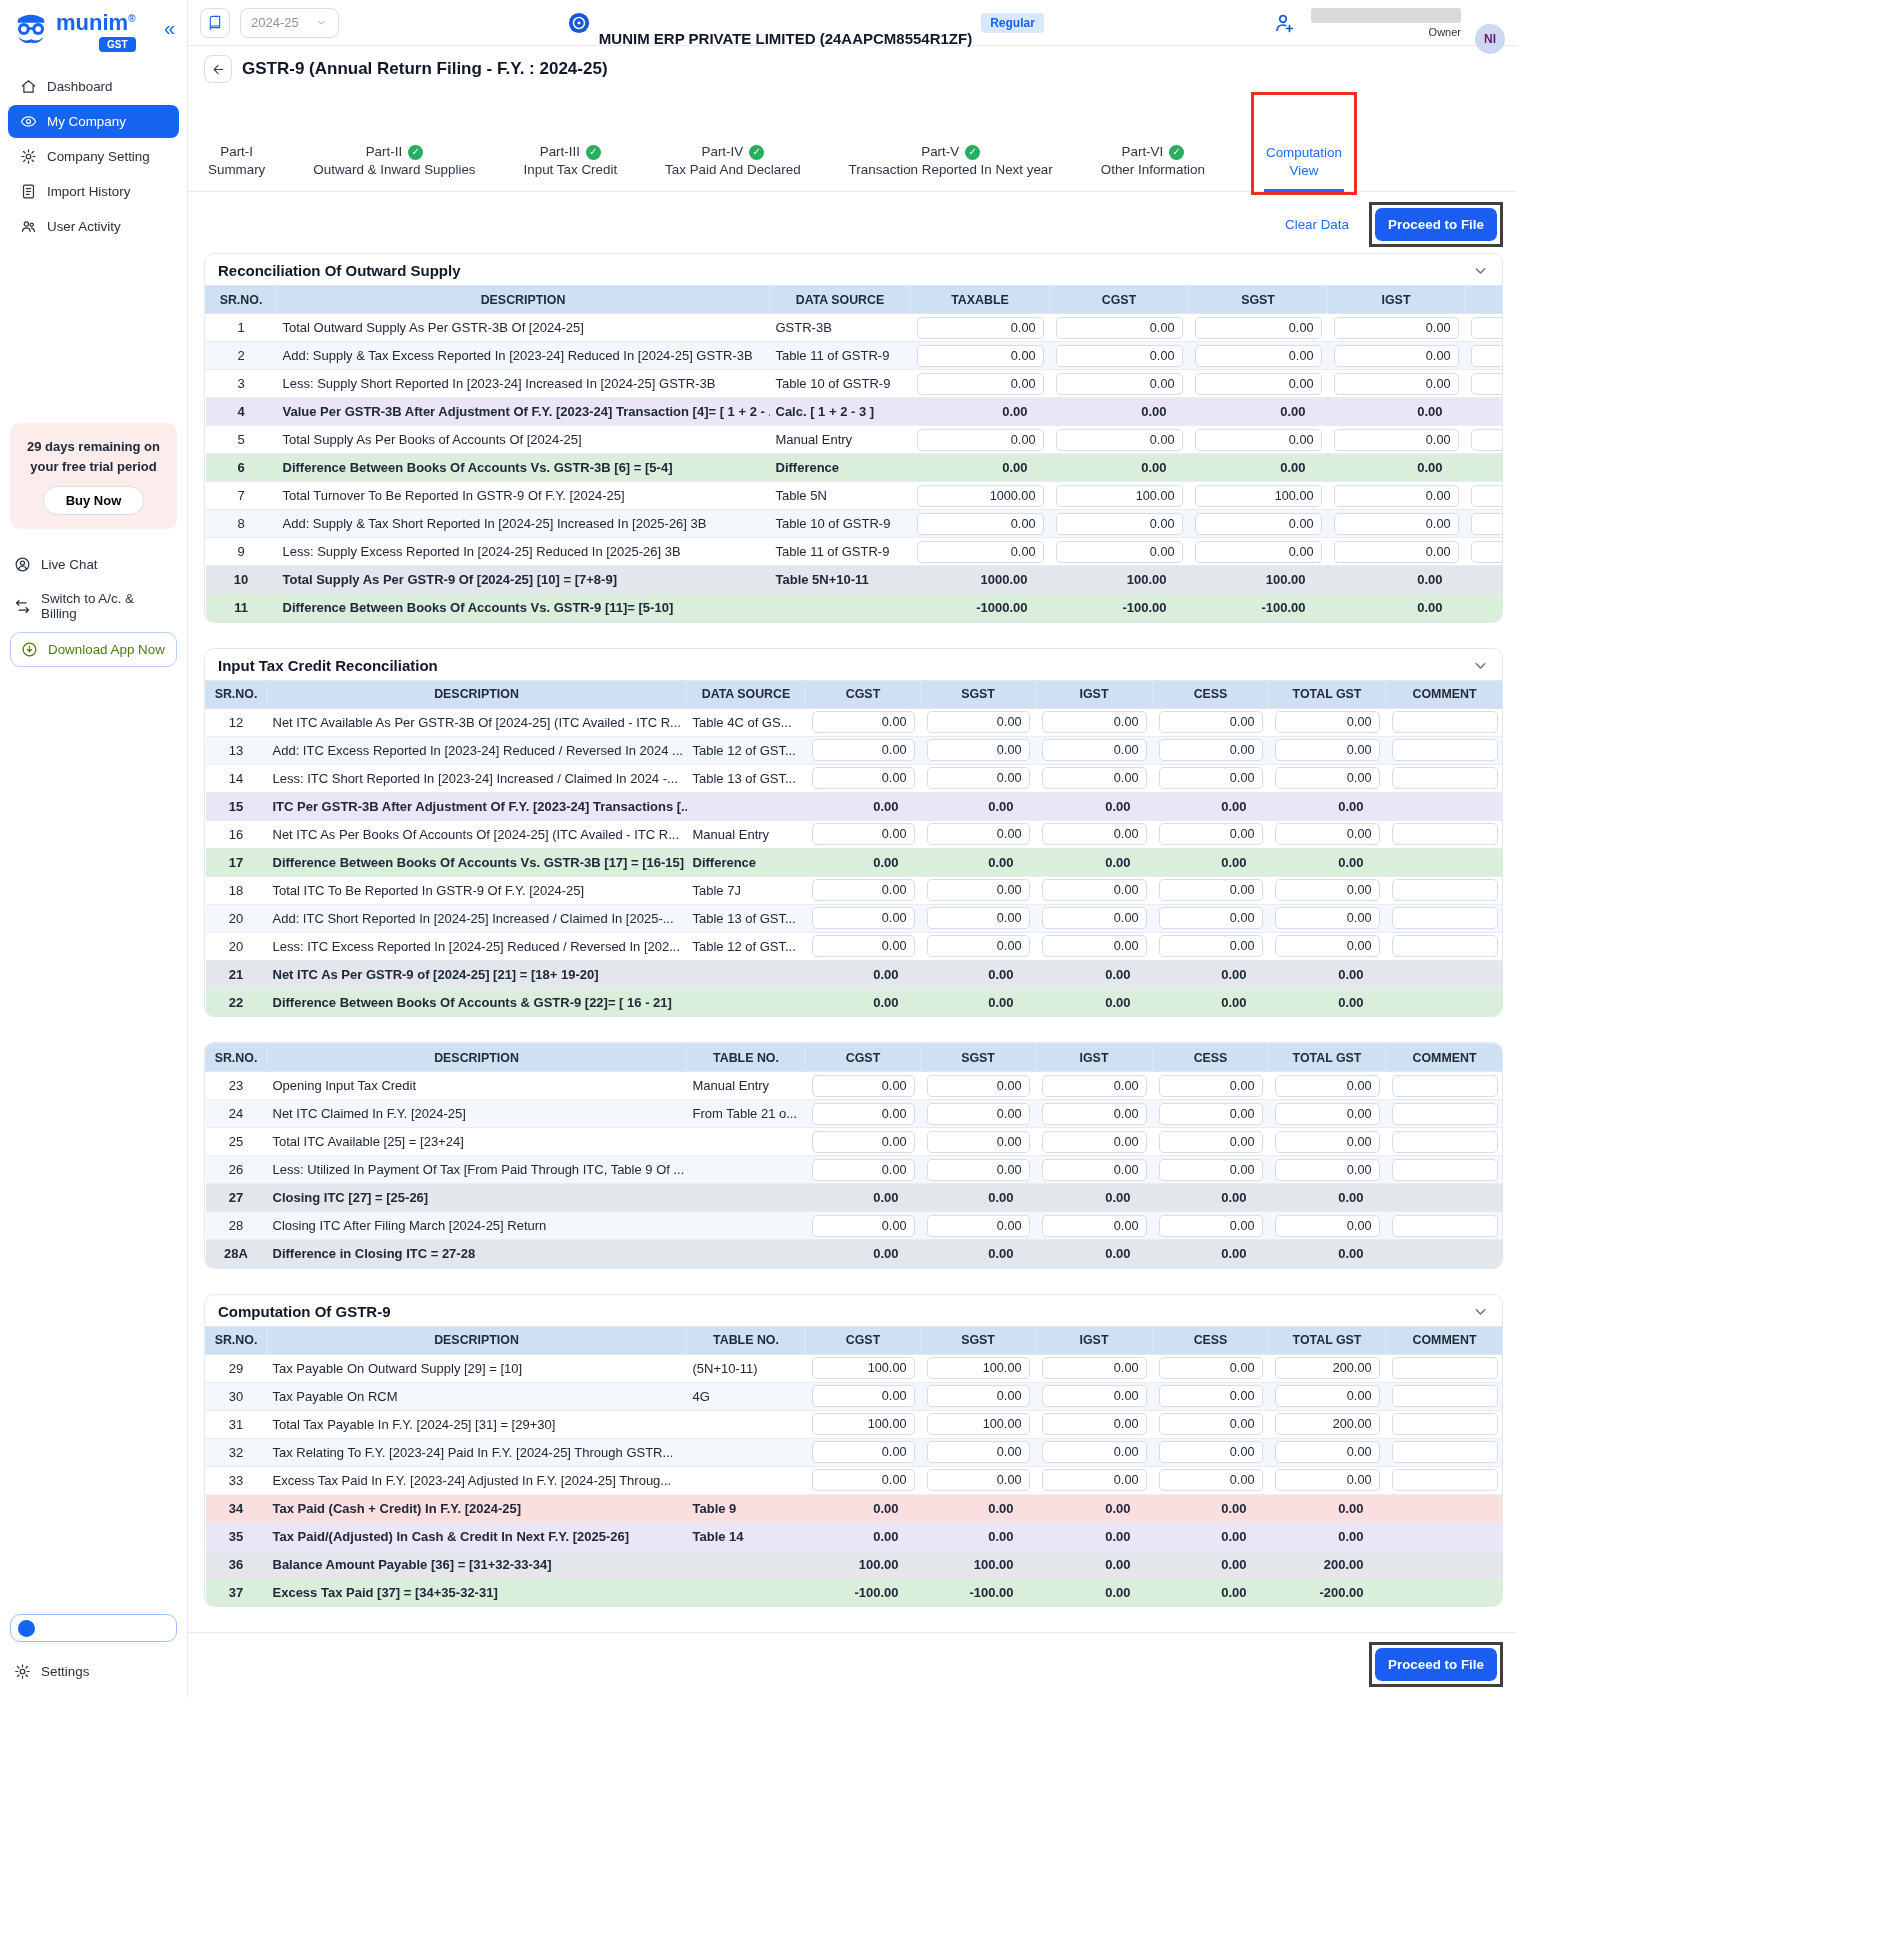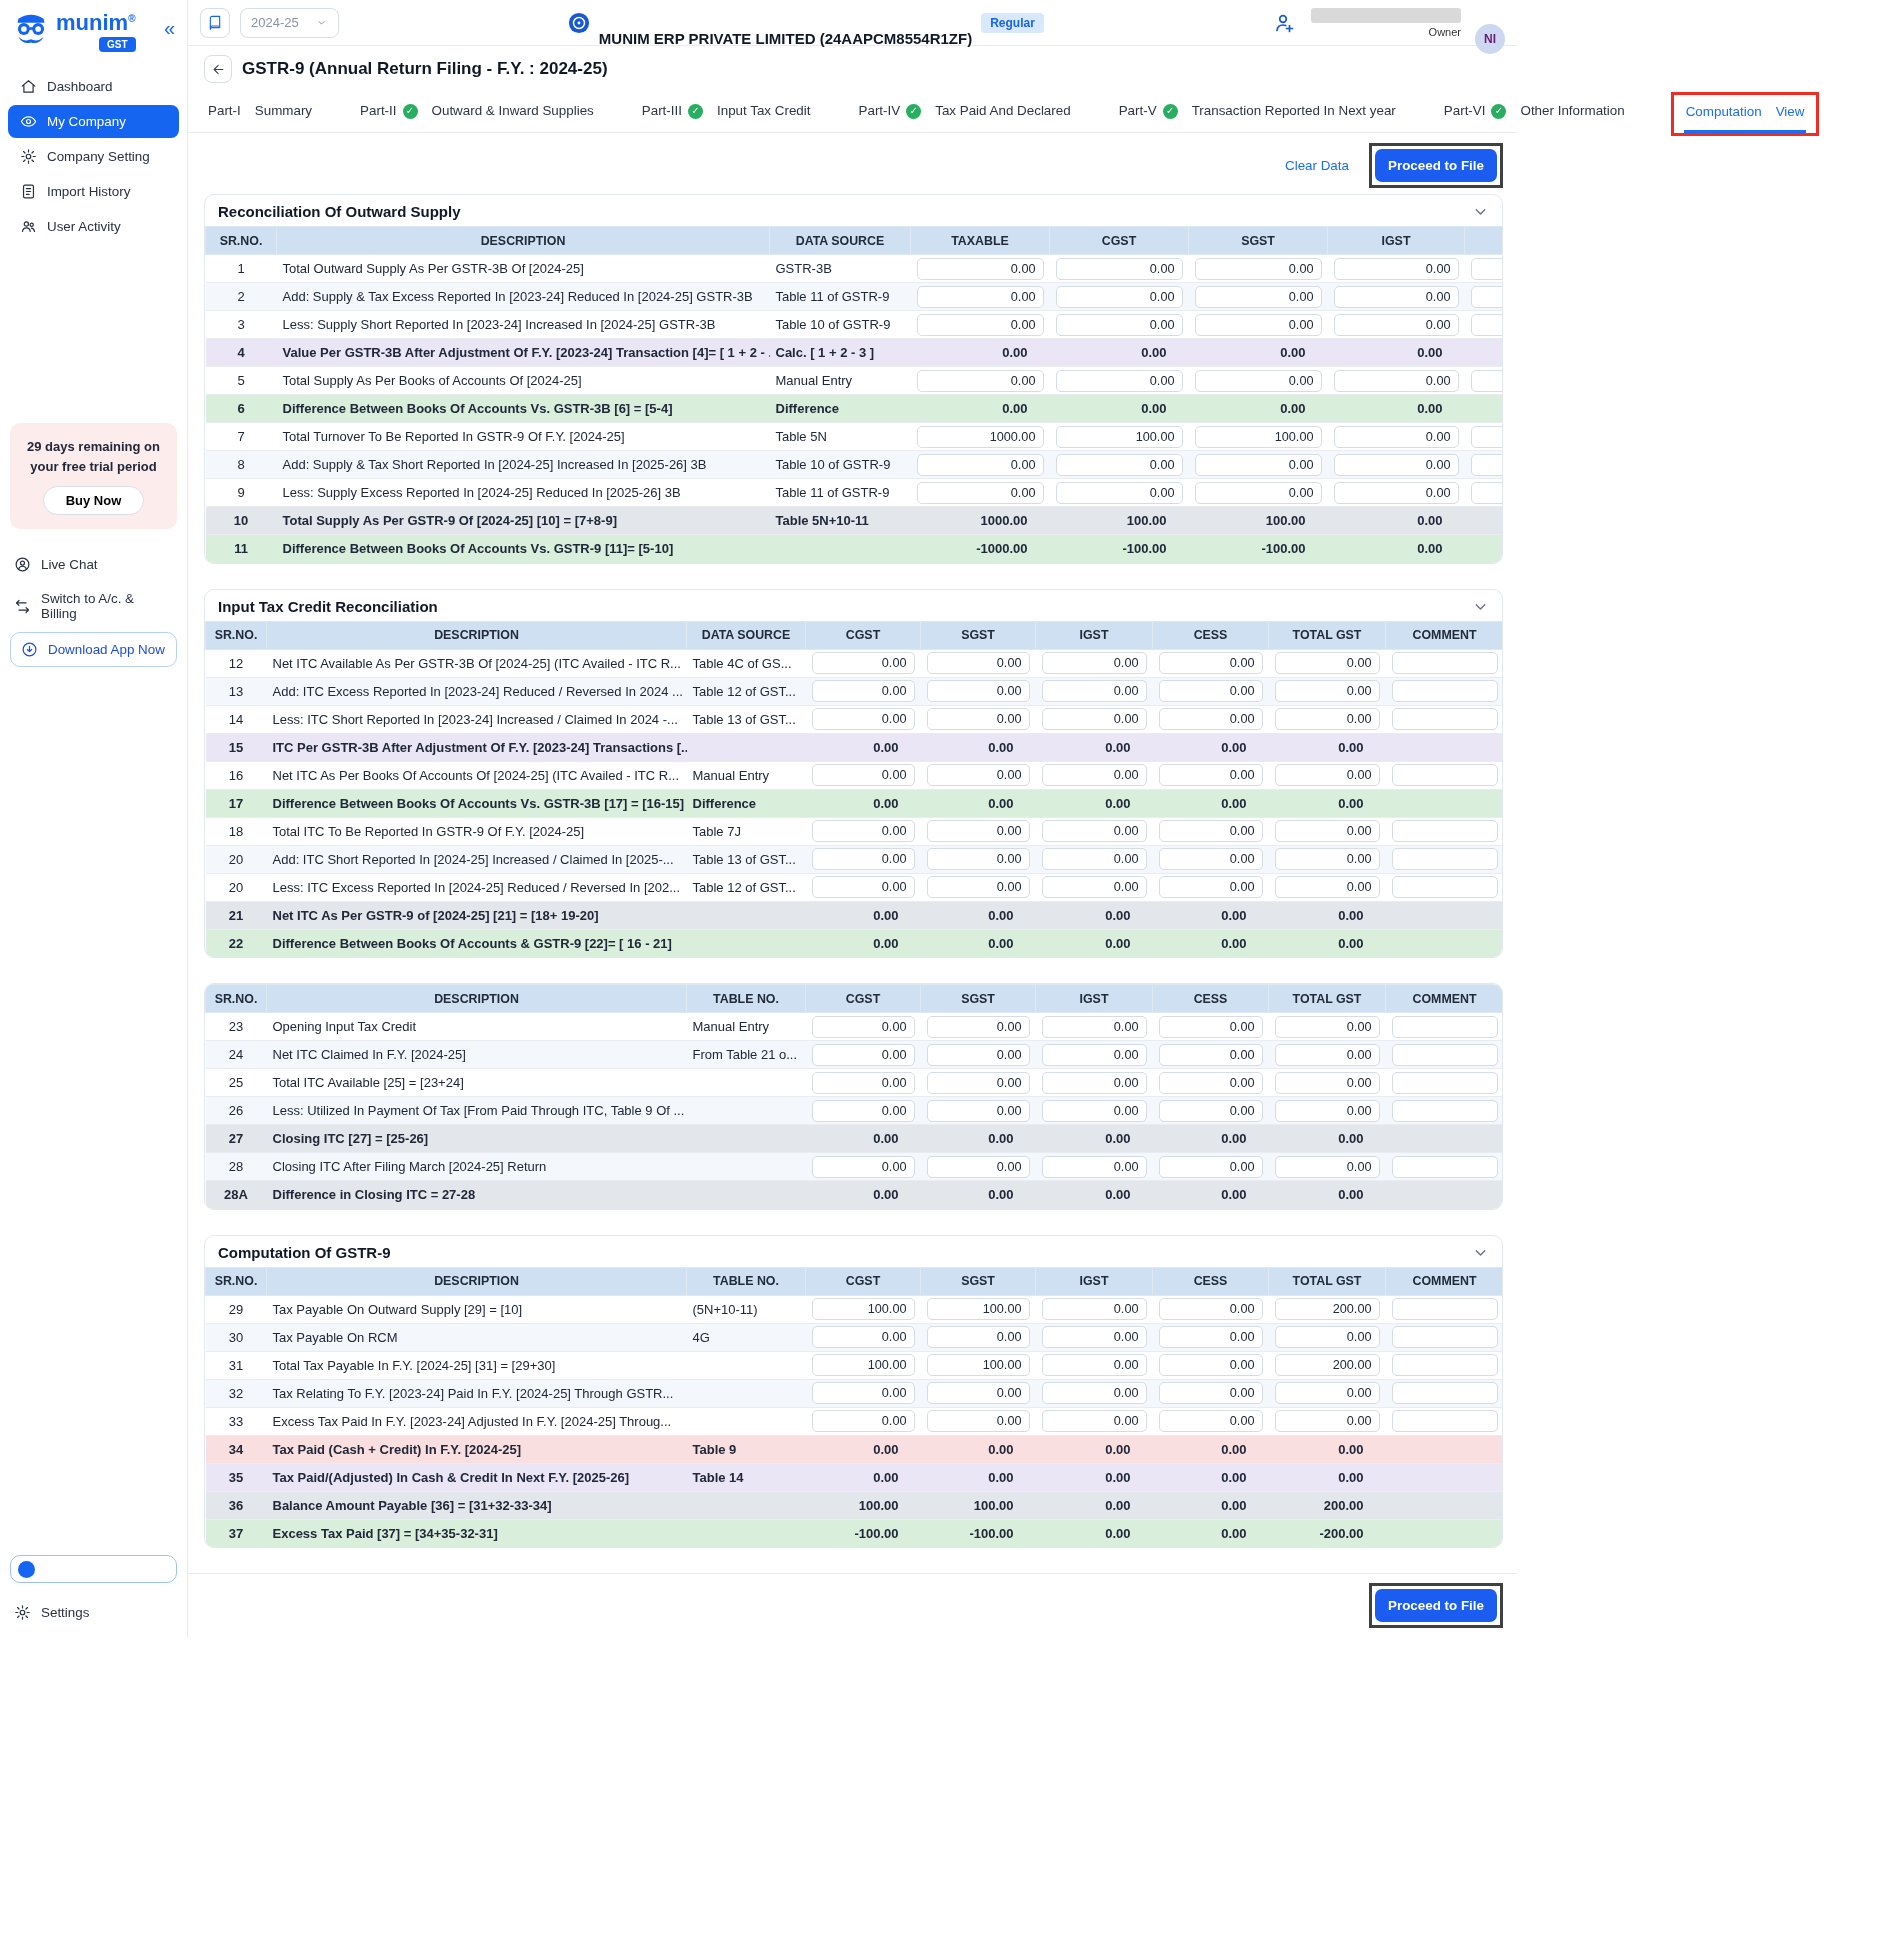"Part-I" .tab { flex-direction: row -> column; gap: 14px -> 0; margin-top: none -> 41px }
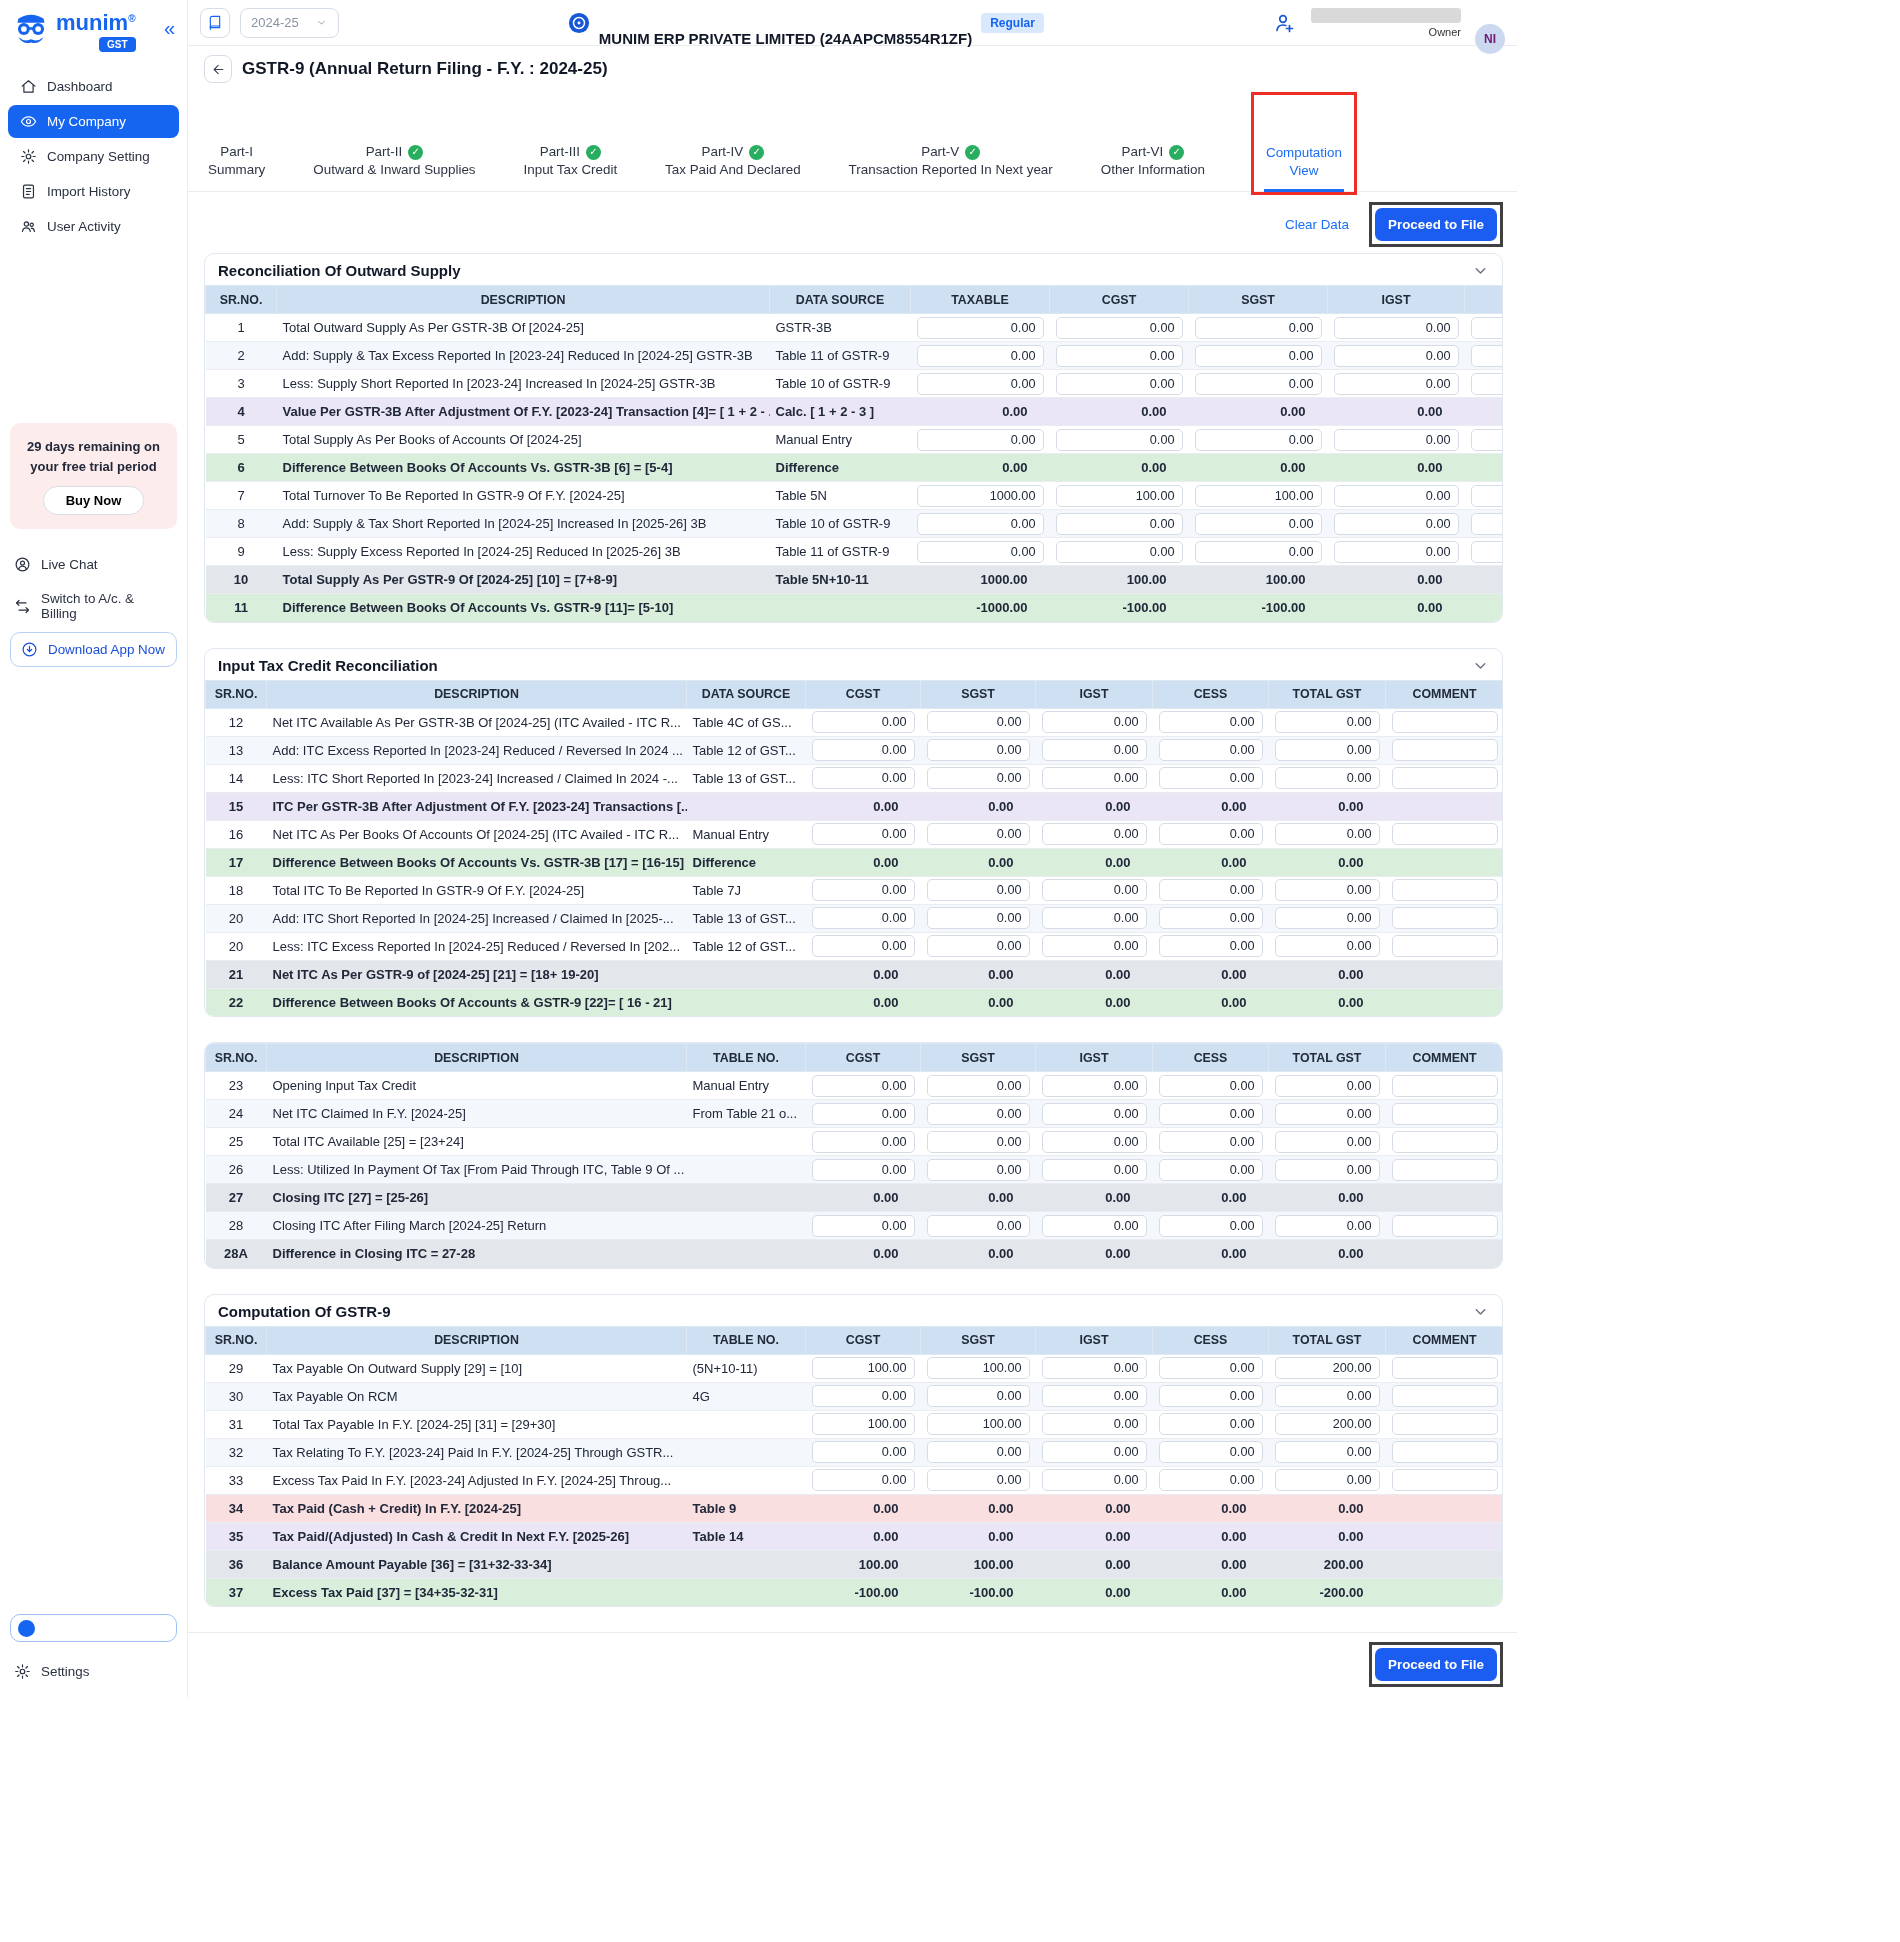"Download App Now" .side-link.boxed { color: #1d4ed8 -> #4d7c0f }
